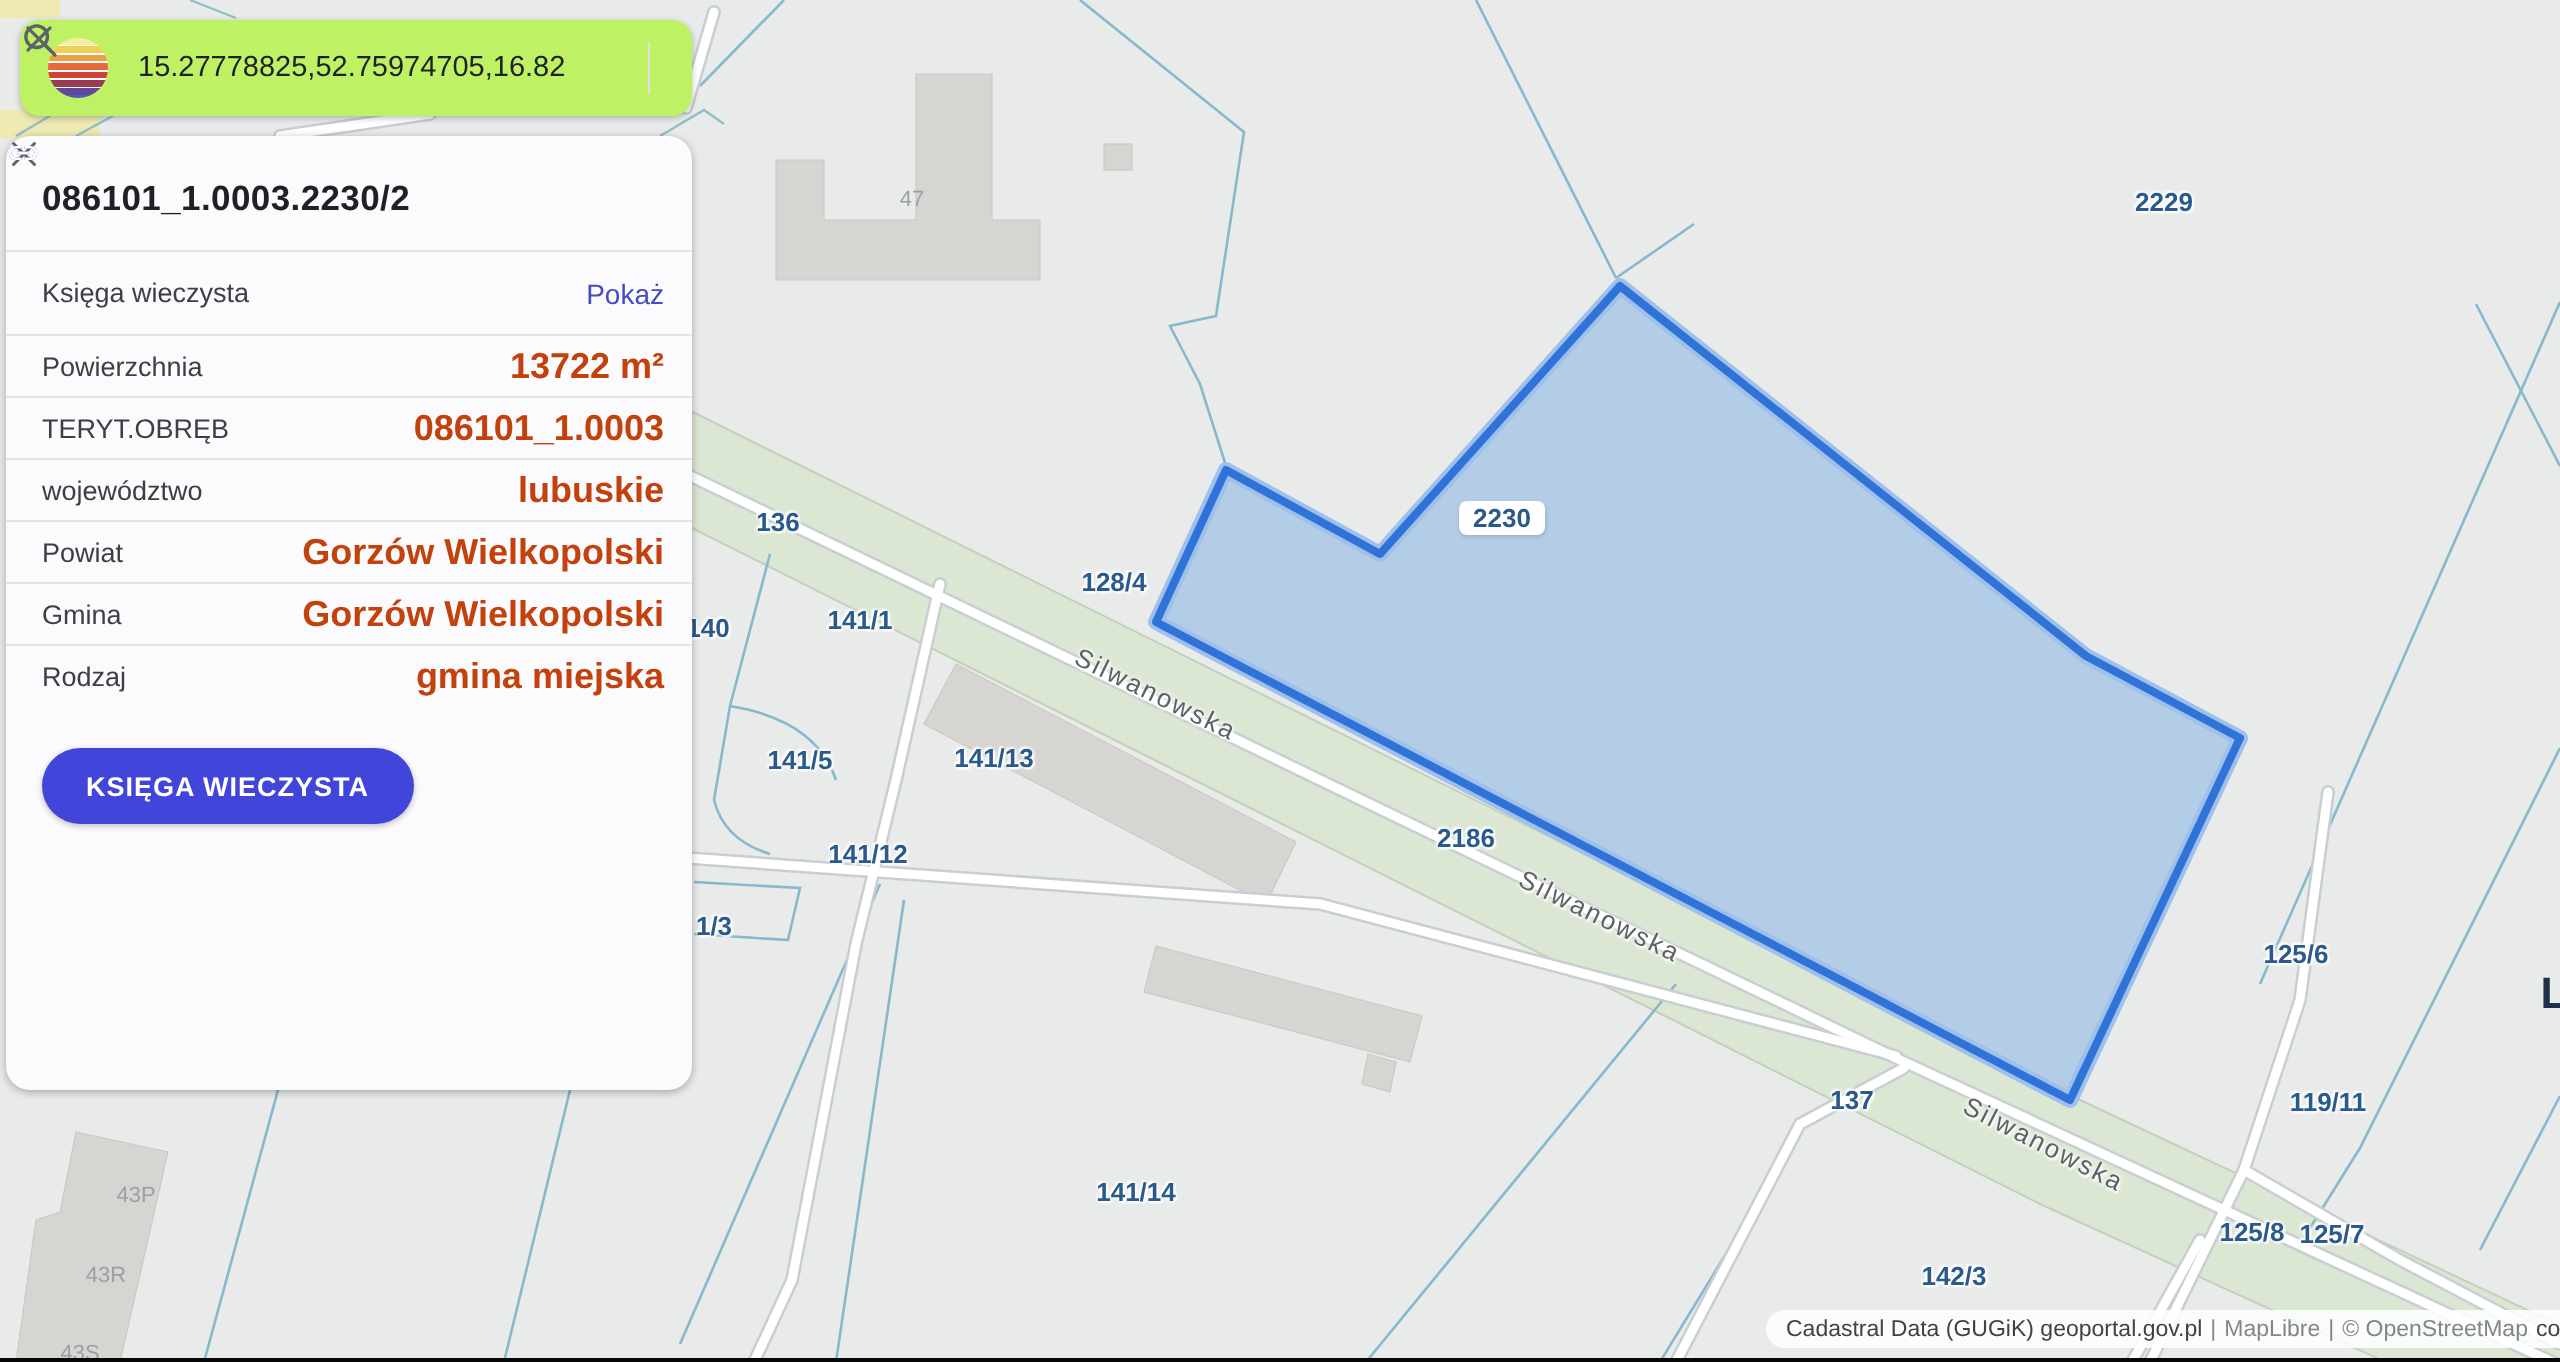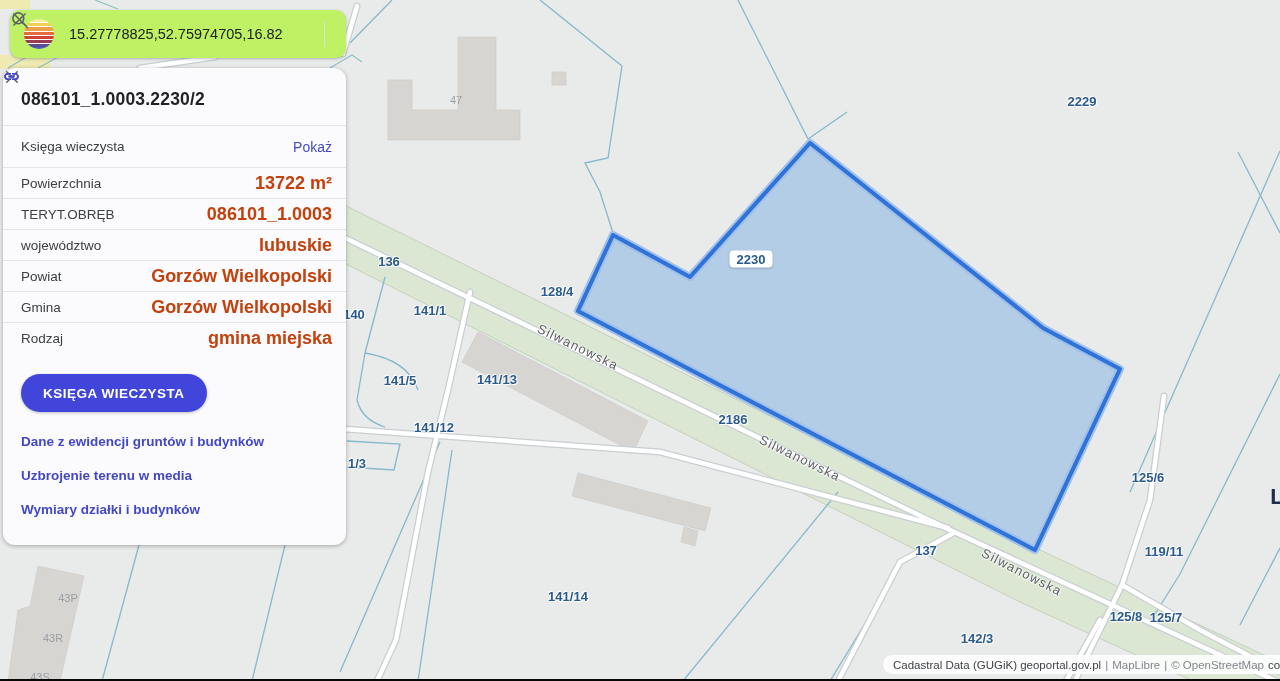"Dane z ewidencji gruntów i" div.panel-links { html: <div> <a> <svg> <path></path> </svg> <span>Dane z ewidencji gruntów i budynków</span> </a> <a> <svg> <path></path> </svg> <span>Uzbrojenie terenu w media</span> </a> <a> <svg> <path></path> </svg> <span>Wymiary działki i budynków</span> </a> </div> -> none }
